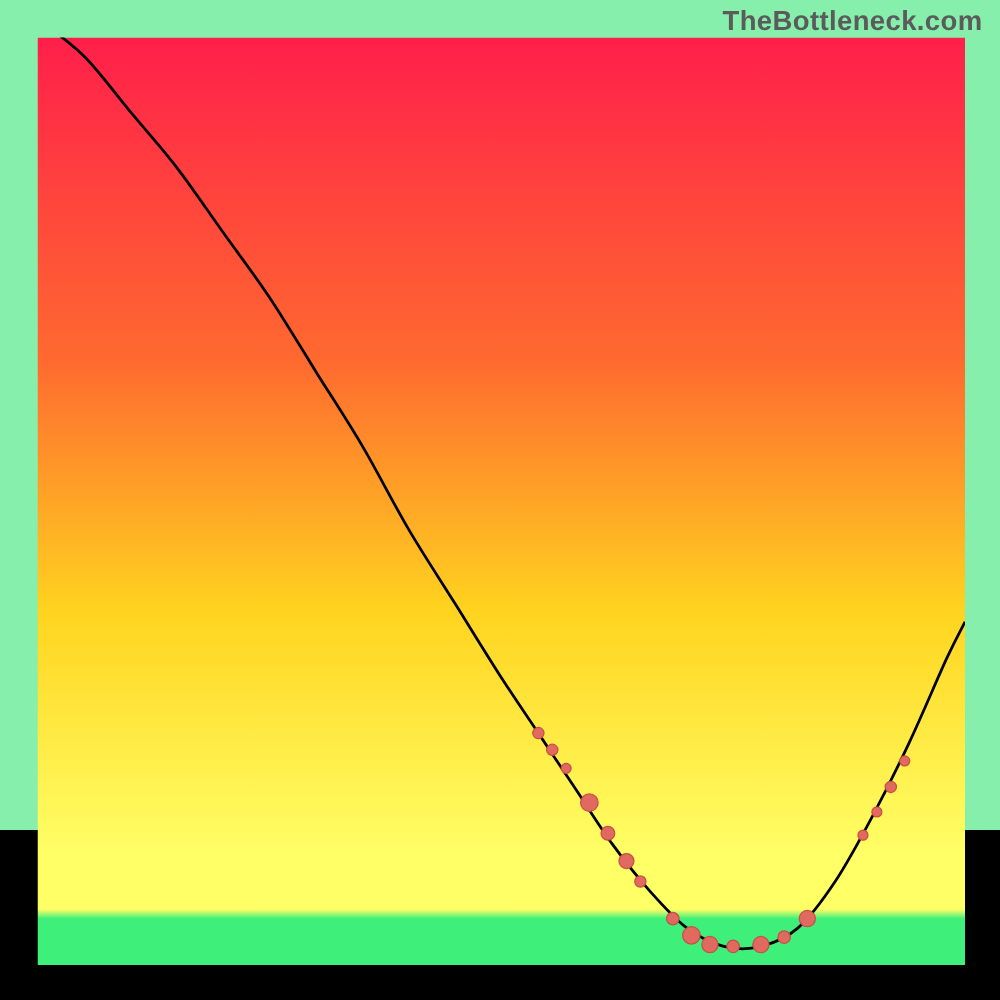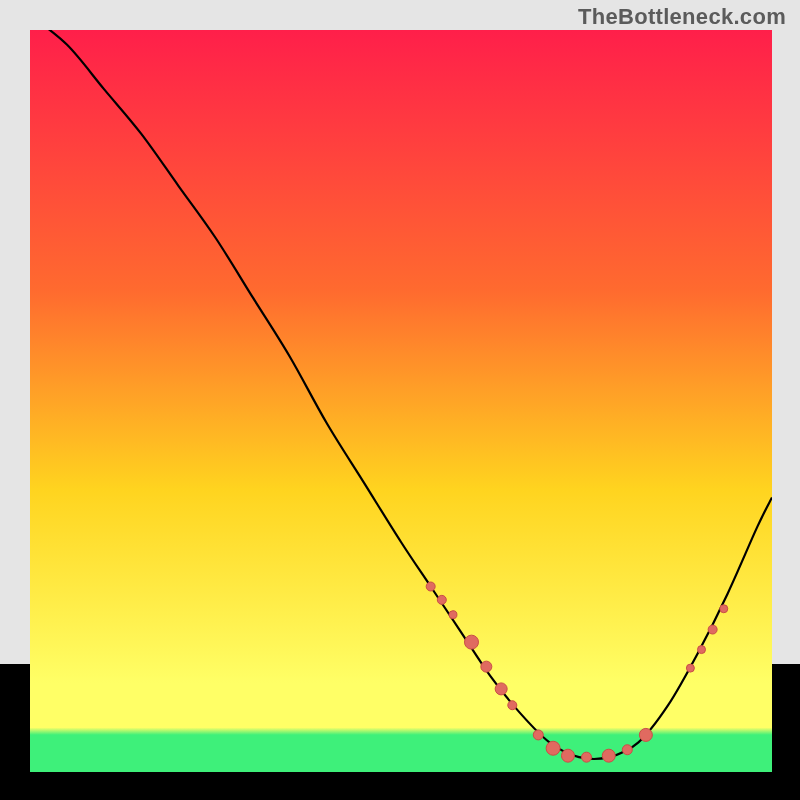"TheBottleneck.com" .frame { background: #e5e5e5 -> #86efac }
